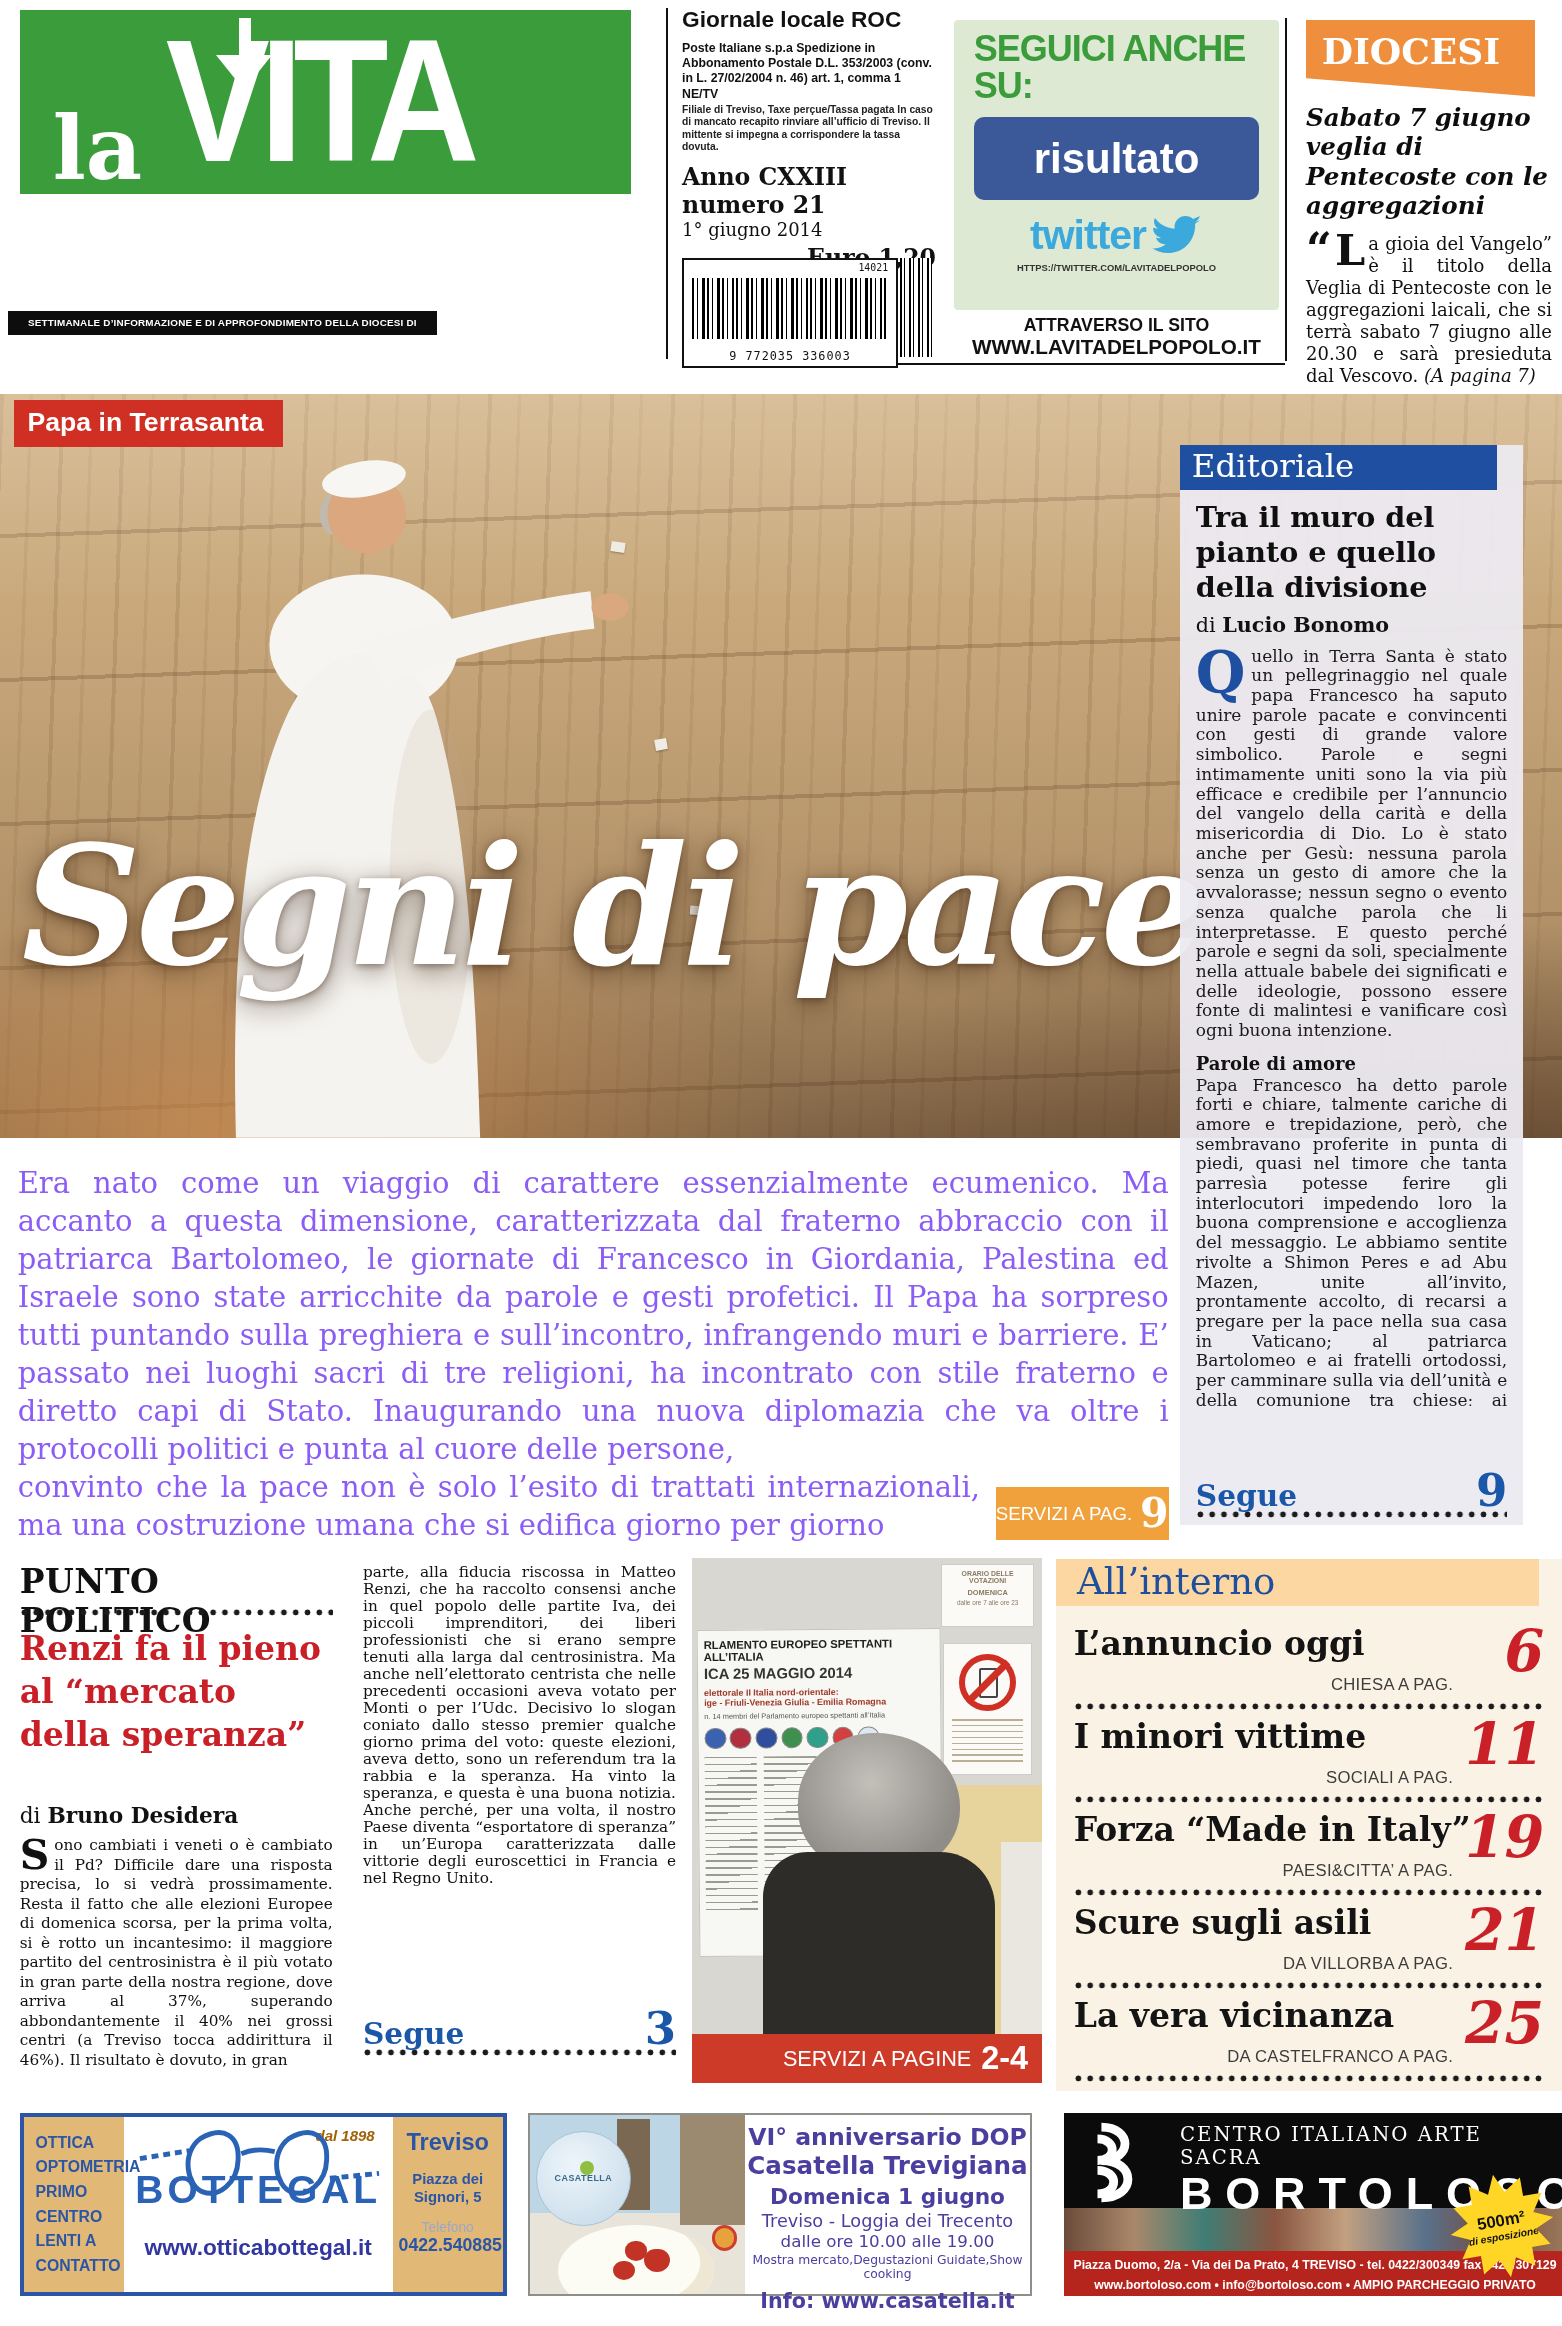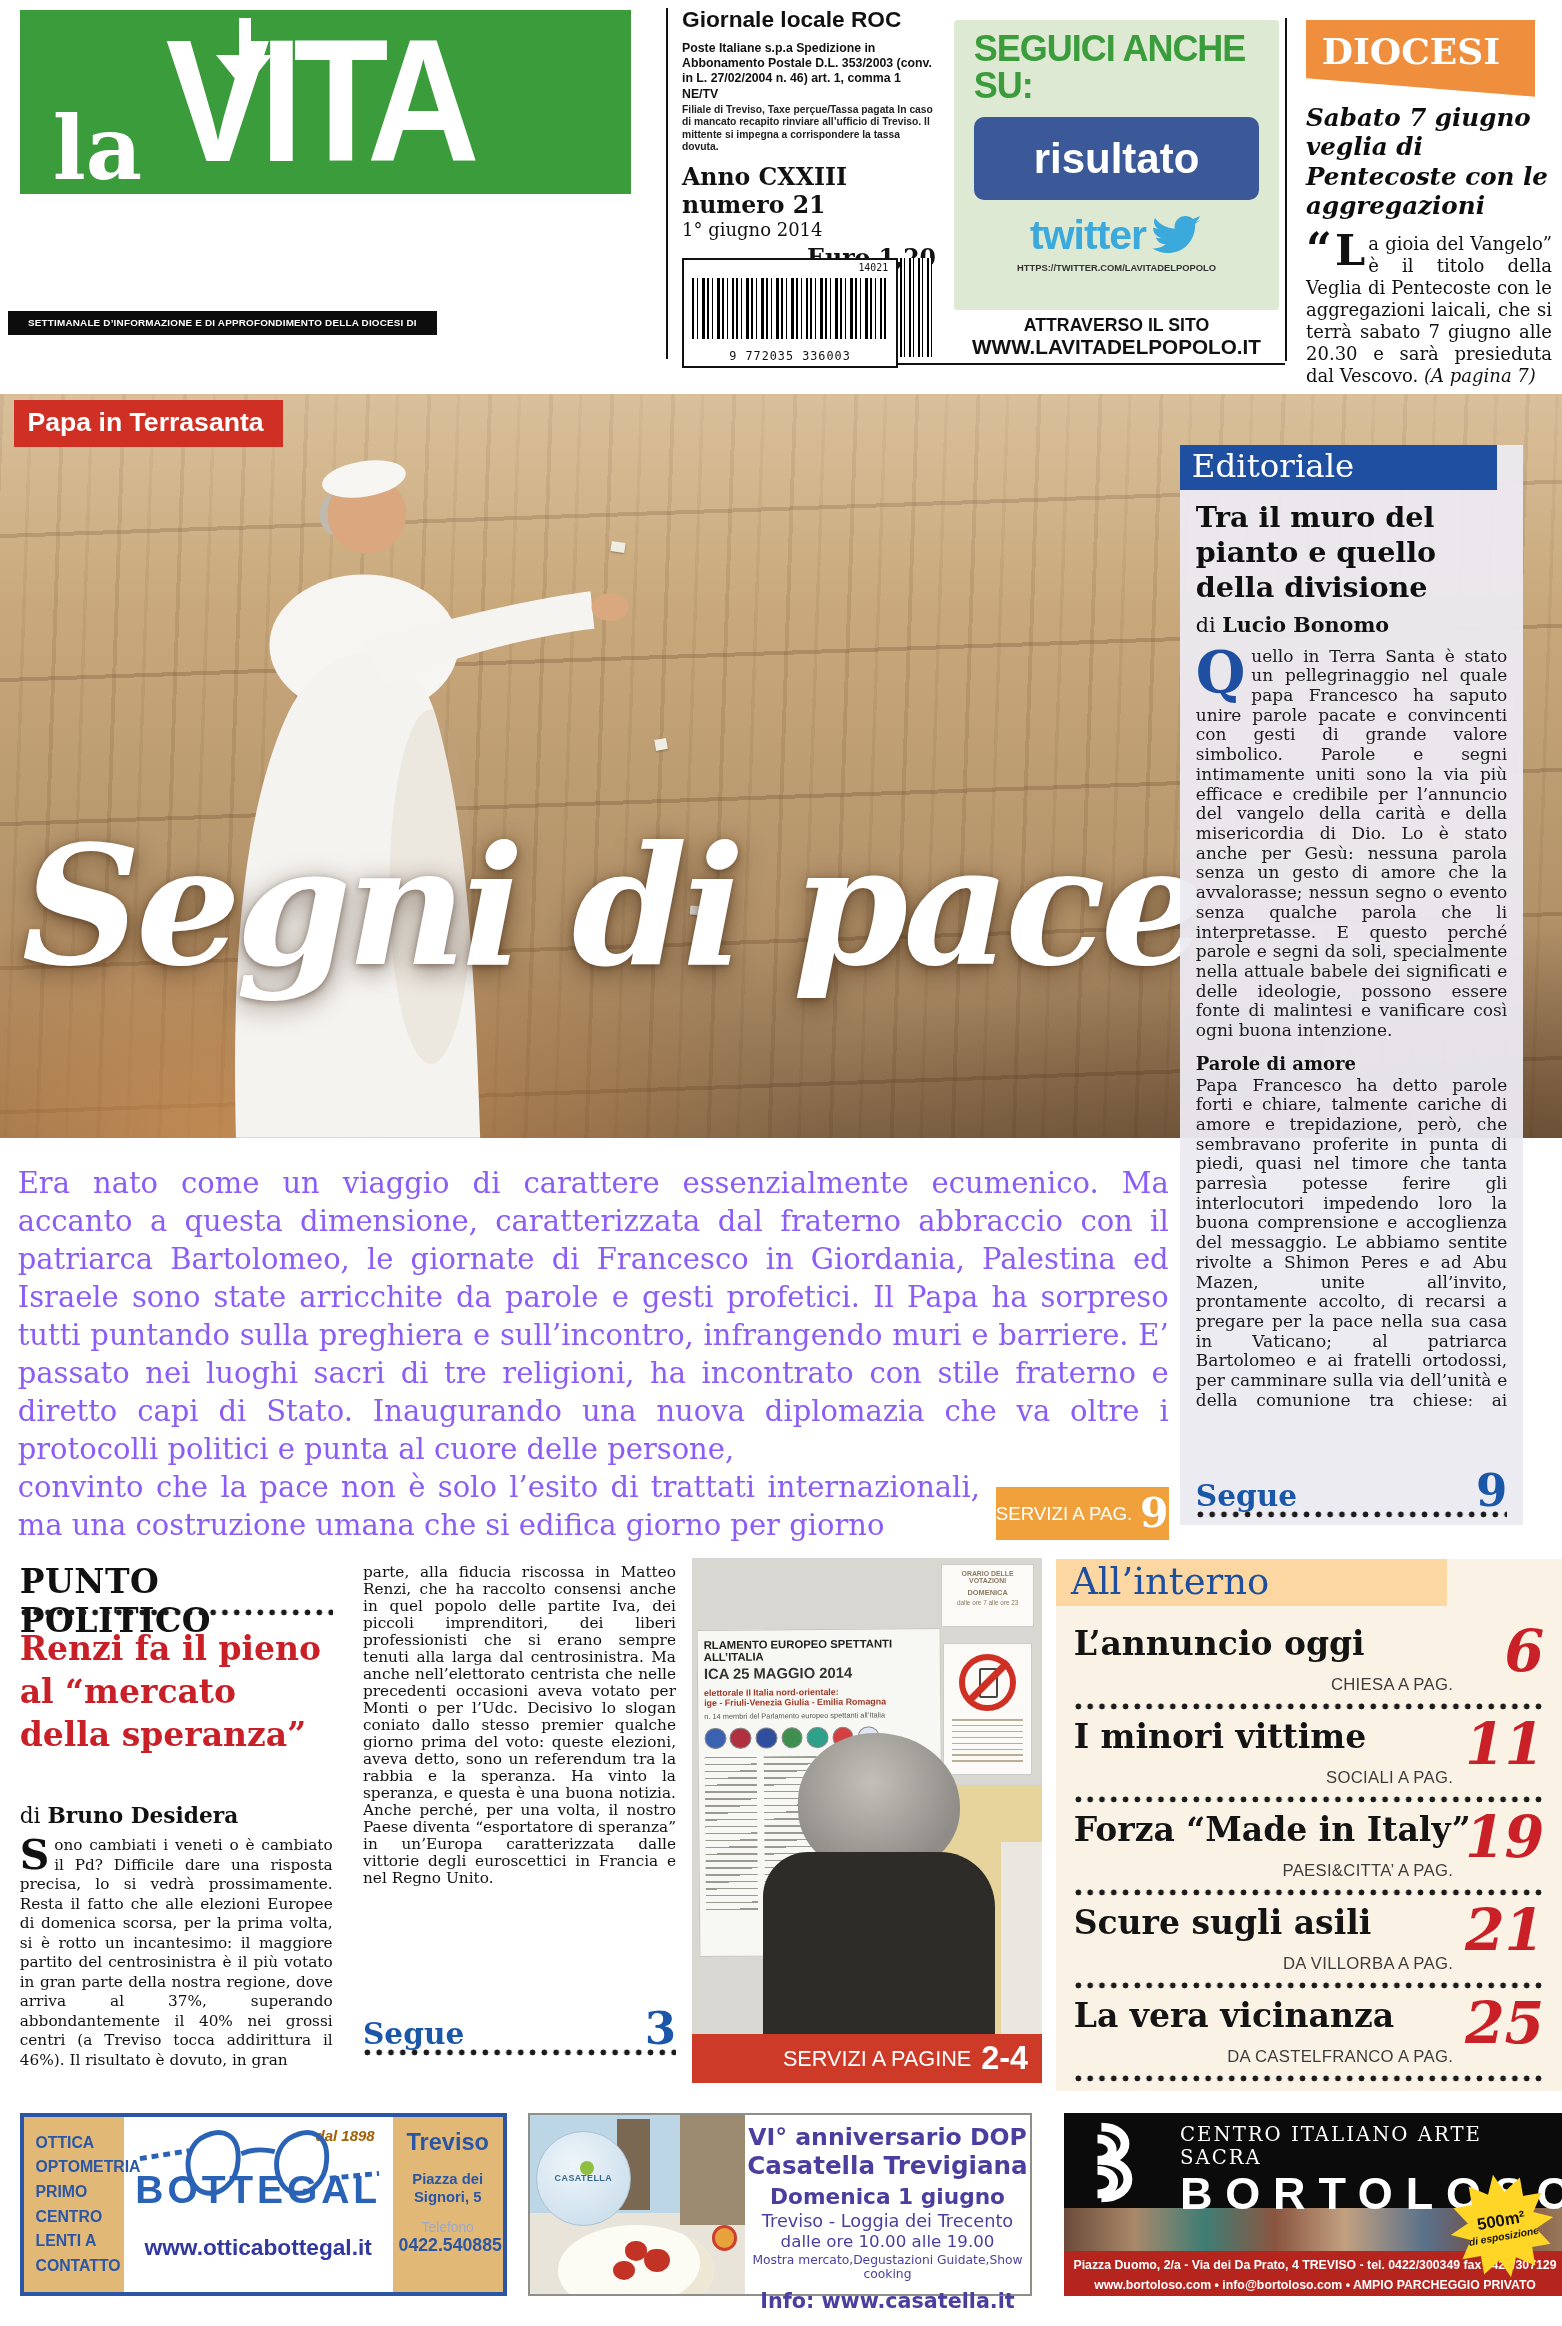"All’interno" .ai-bar { padding-left: 15px -> 21px; width: 391px -> 483px }
